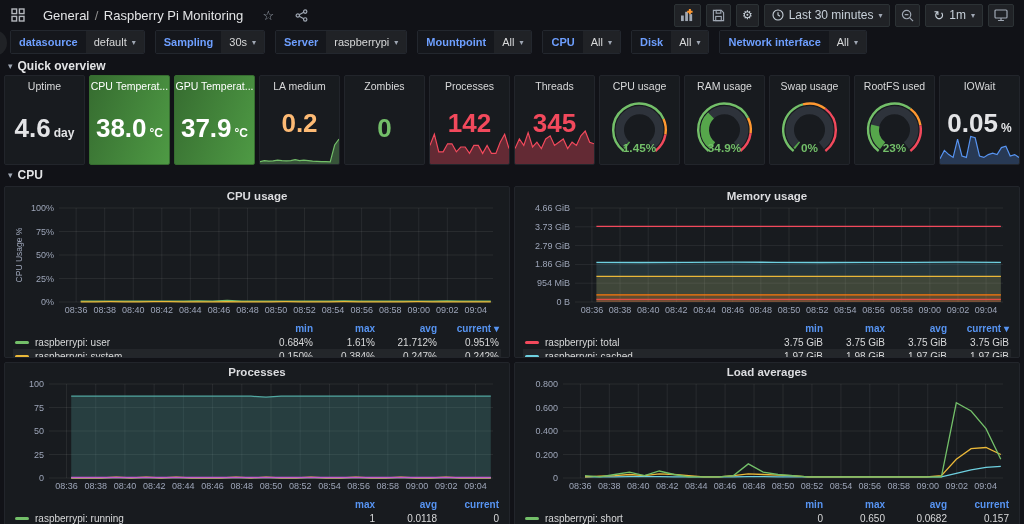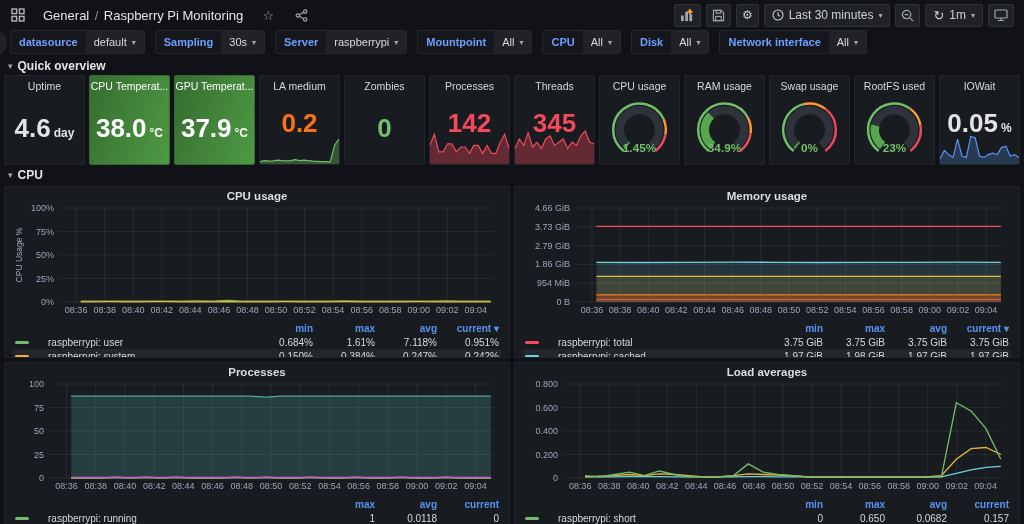"0.2" span.stat-value { color: #f97316 -> #fdba74 }
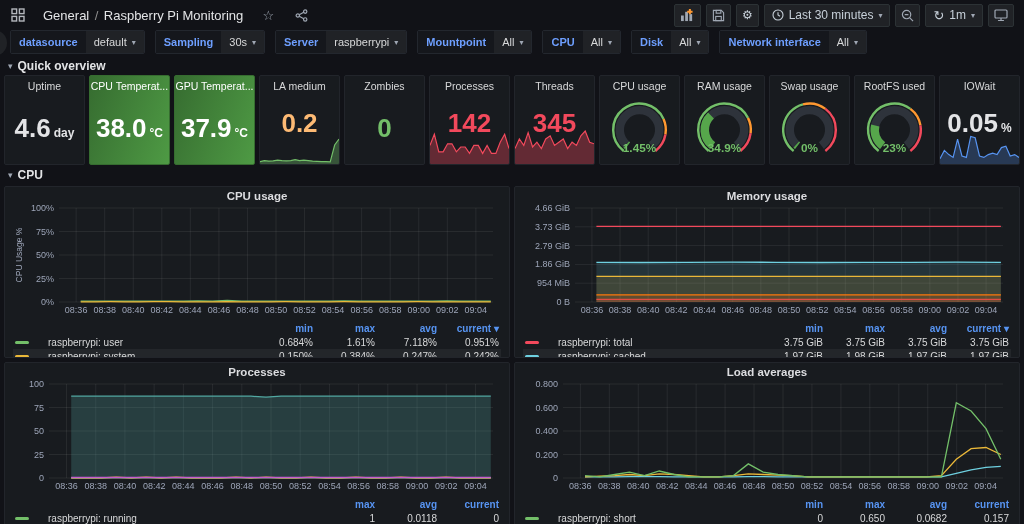"raspberrypi: user" .lname { gap: 19px -> 6px }
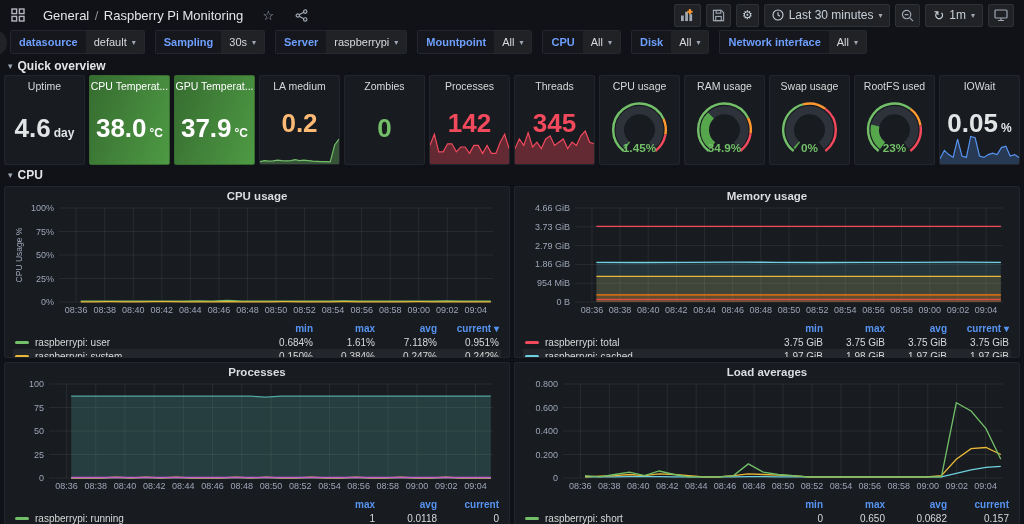"7.118%" span.lval { text: 7.118% -> 21.712% }
